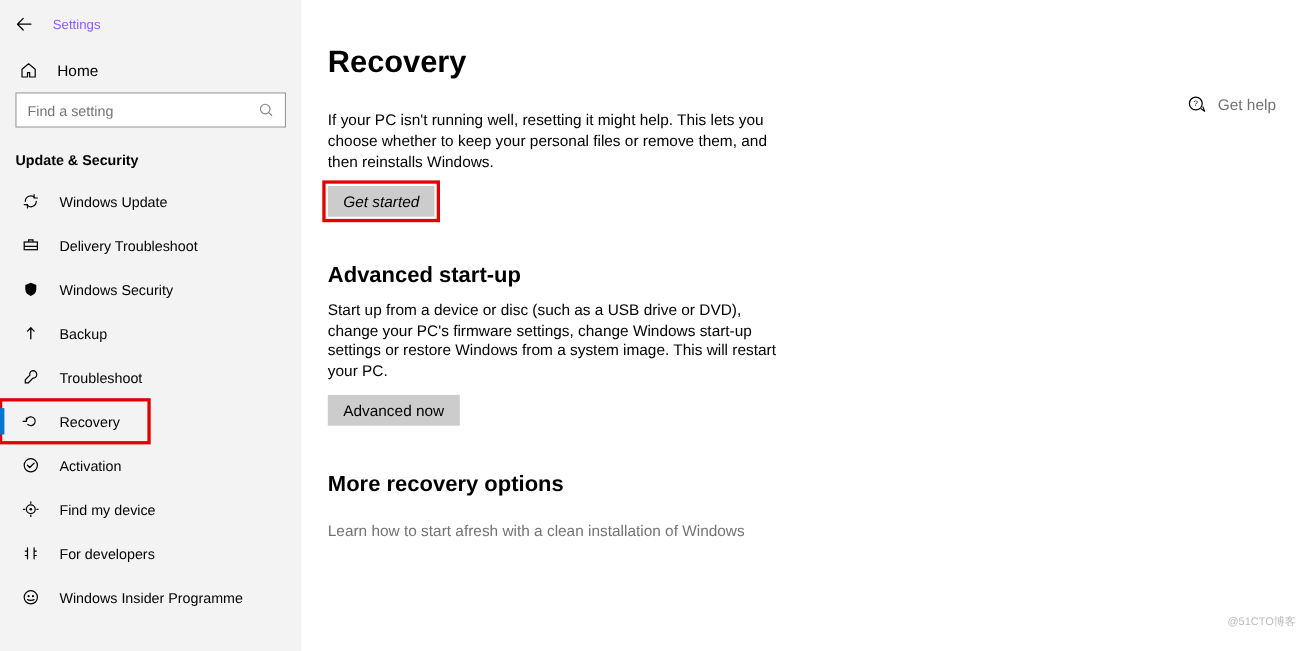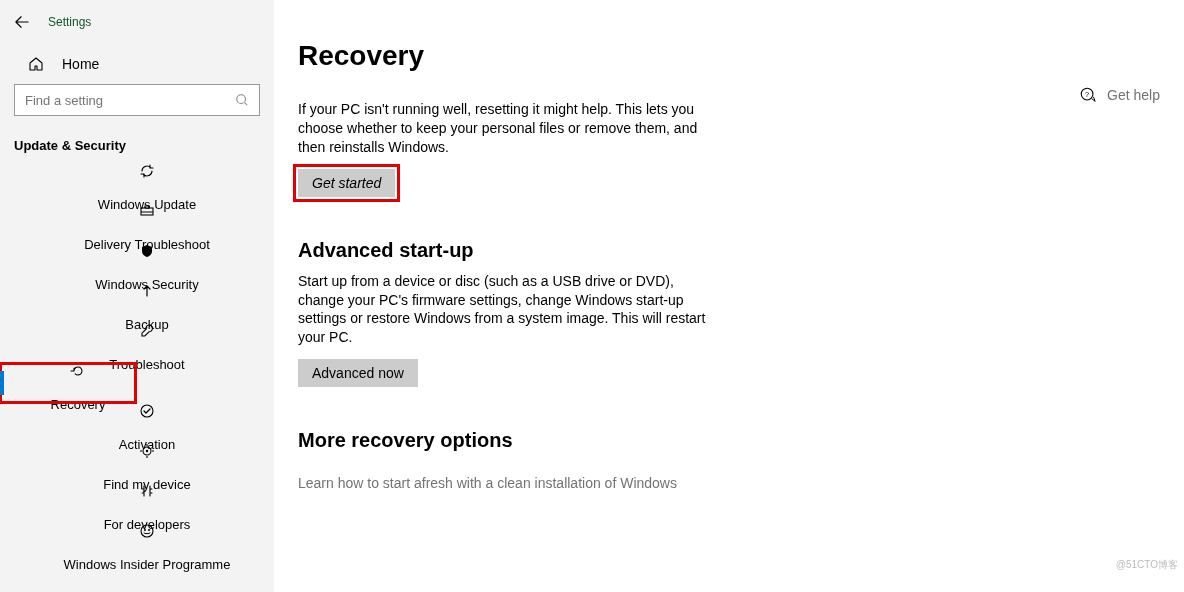"Settings" .app-title { color: #14532d -> #8b5cf6 }
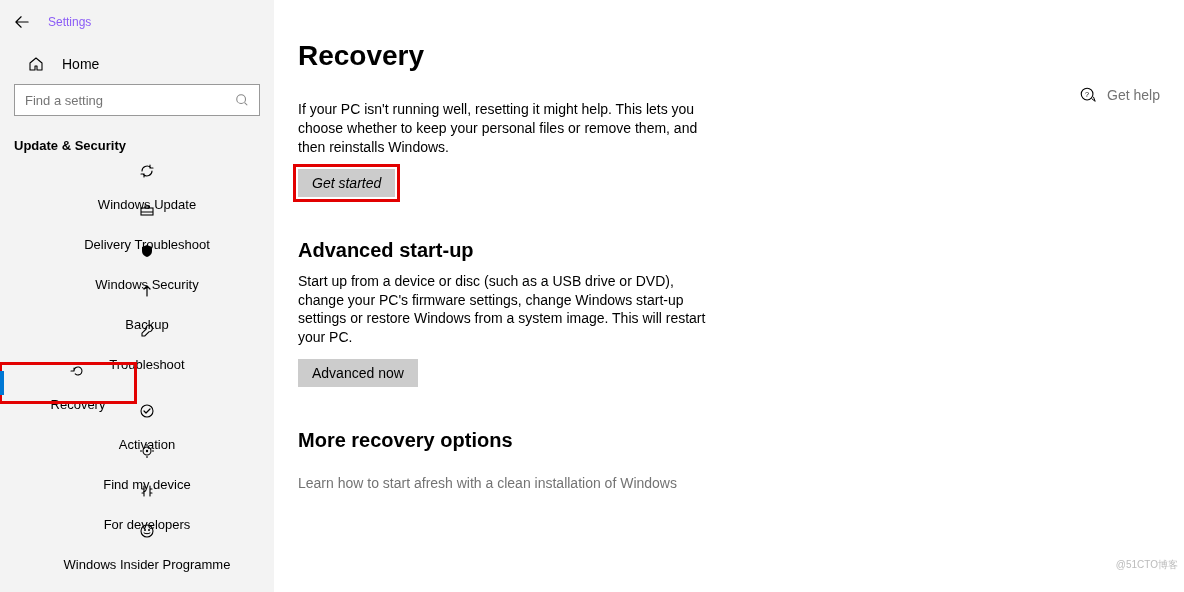"Home" .home-row { padding-left: 28px -> 18px }
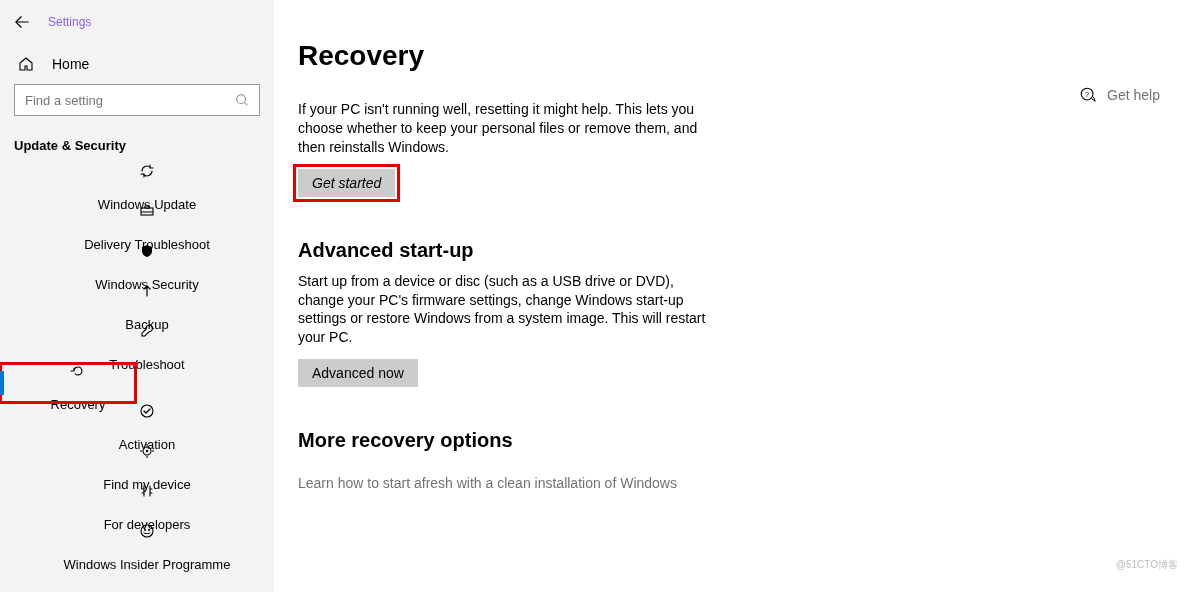"Windows Update" .nav-item { flex-direction: column -> none }
